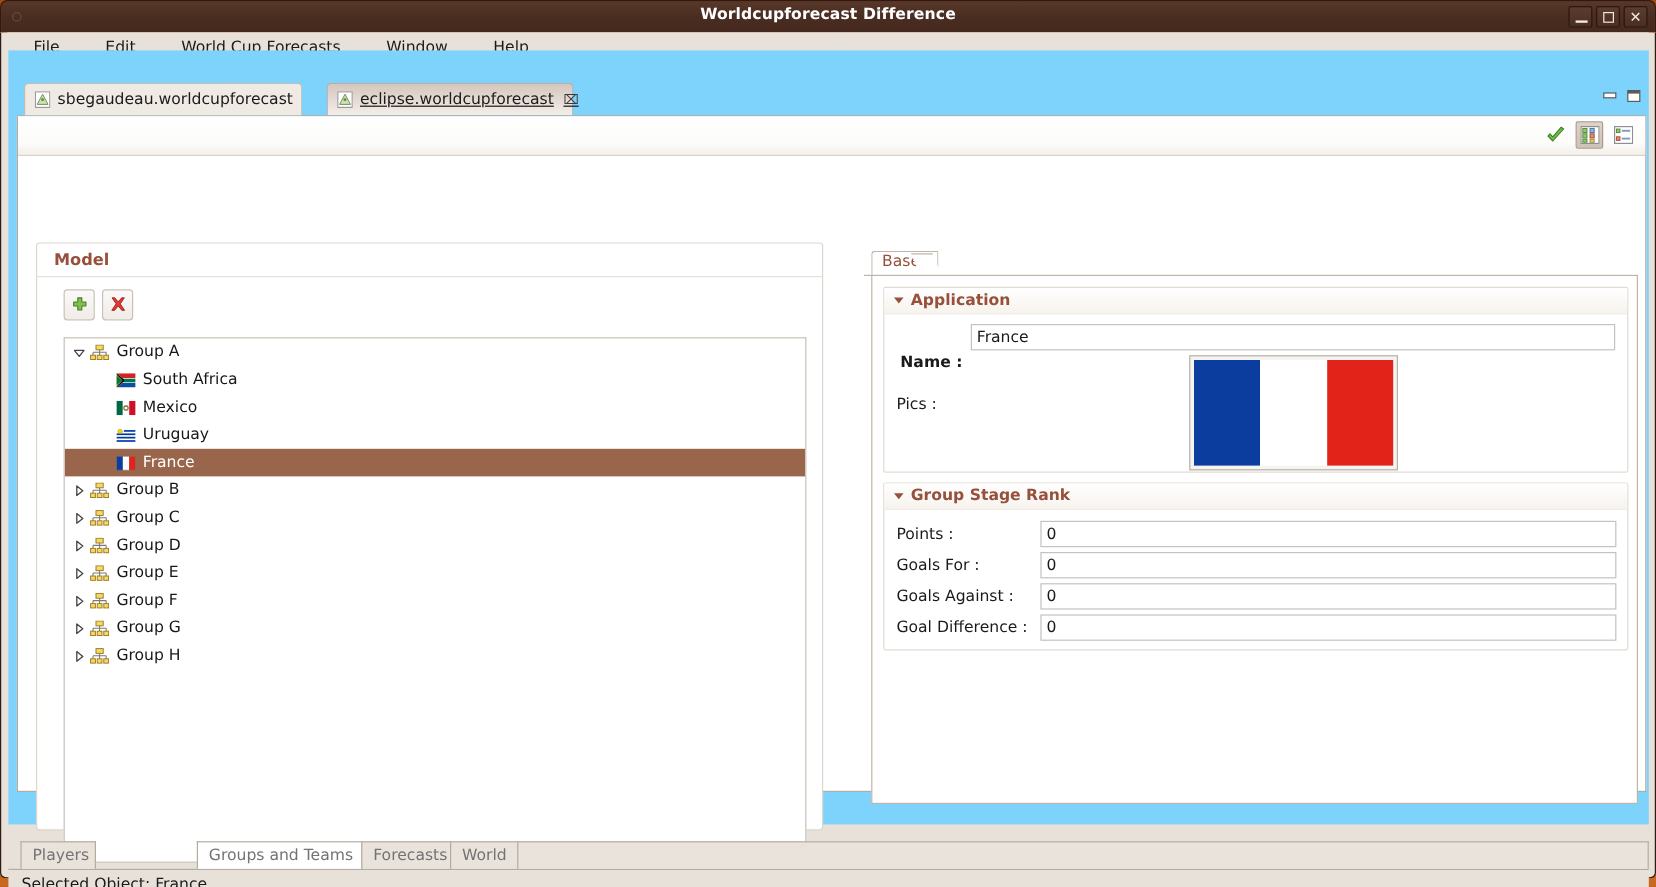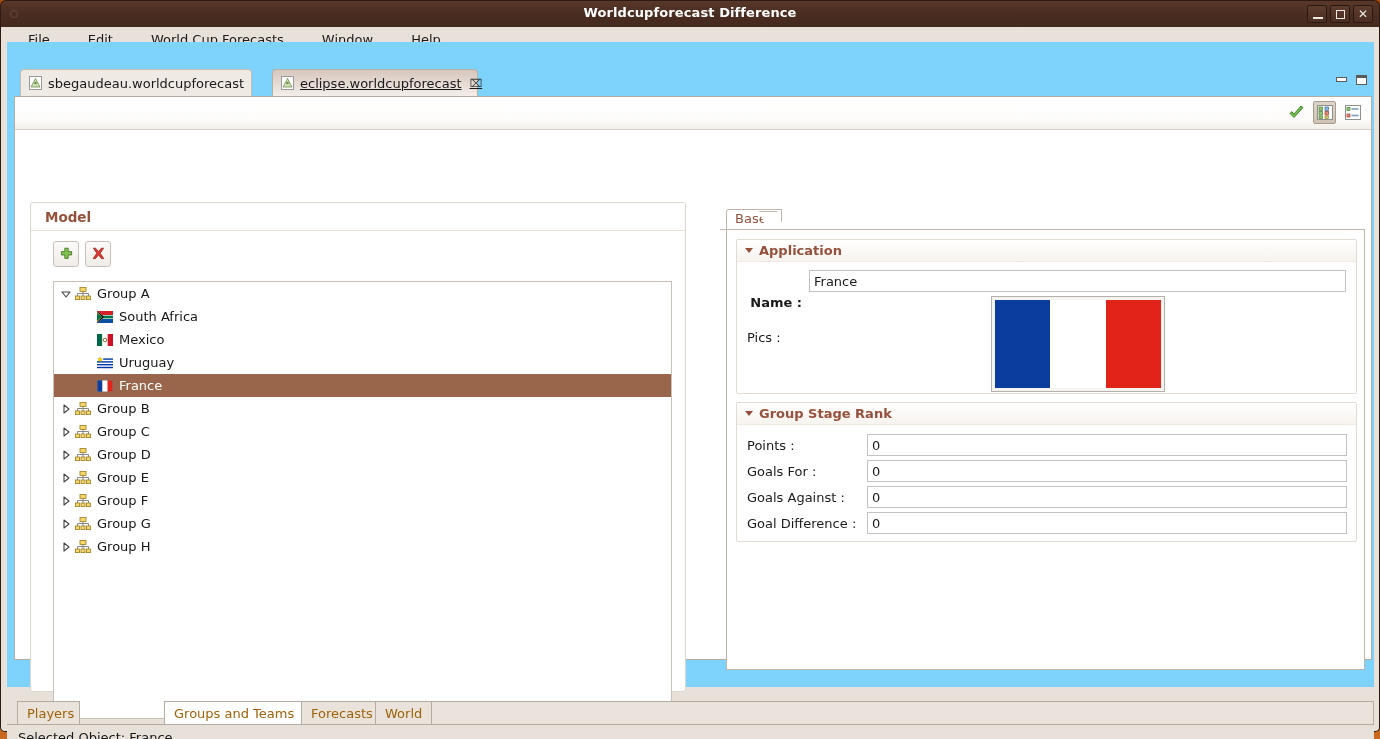"Players" .btab { color: #a16207 -> #737373 }
